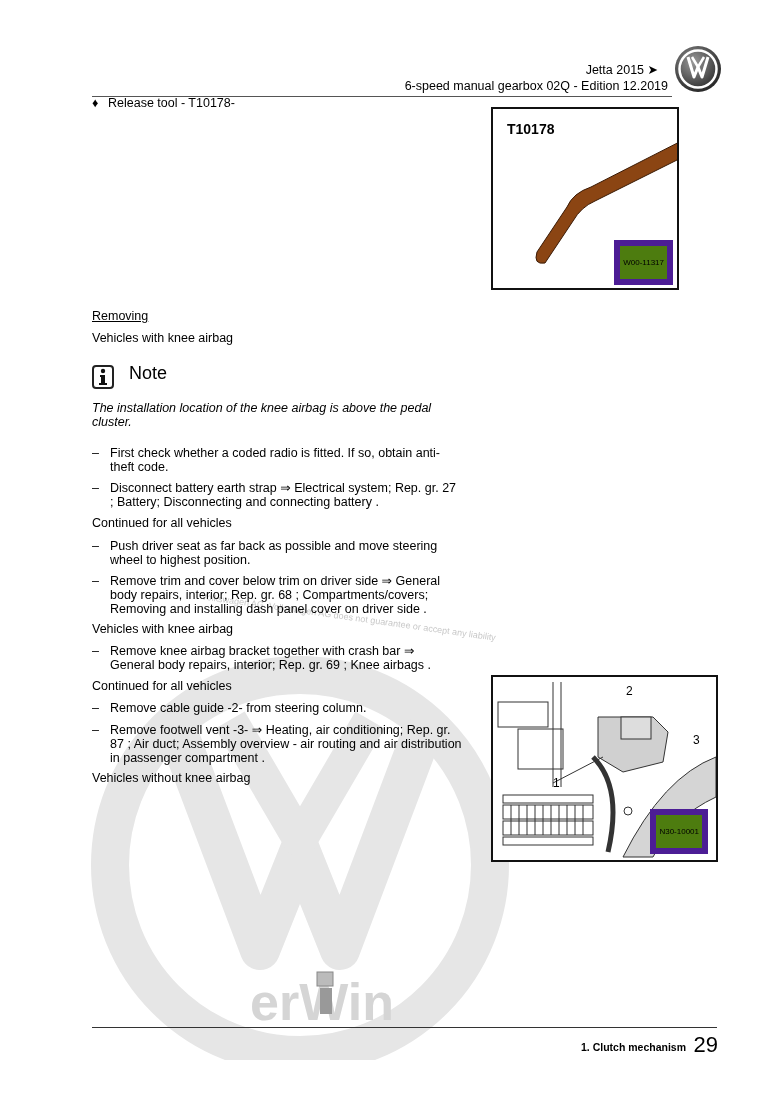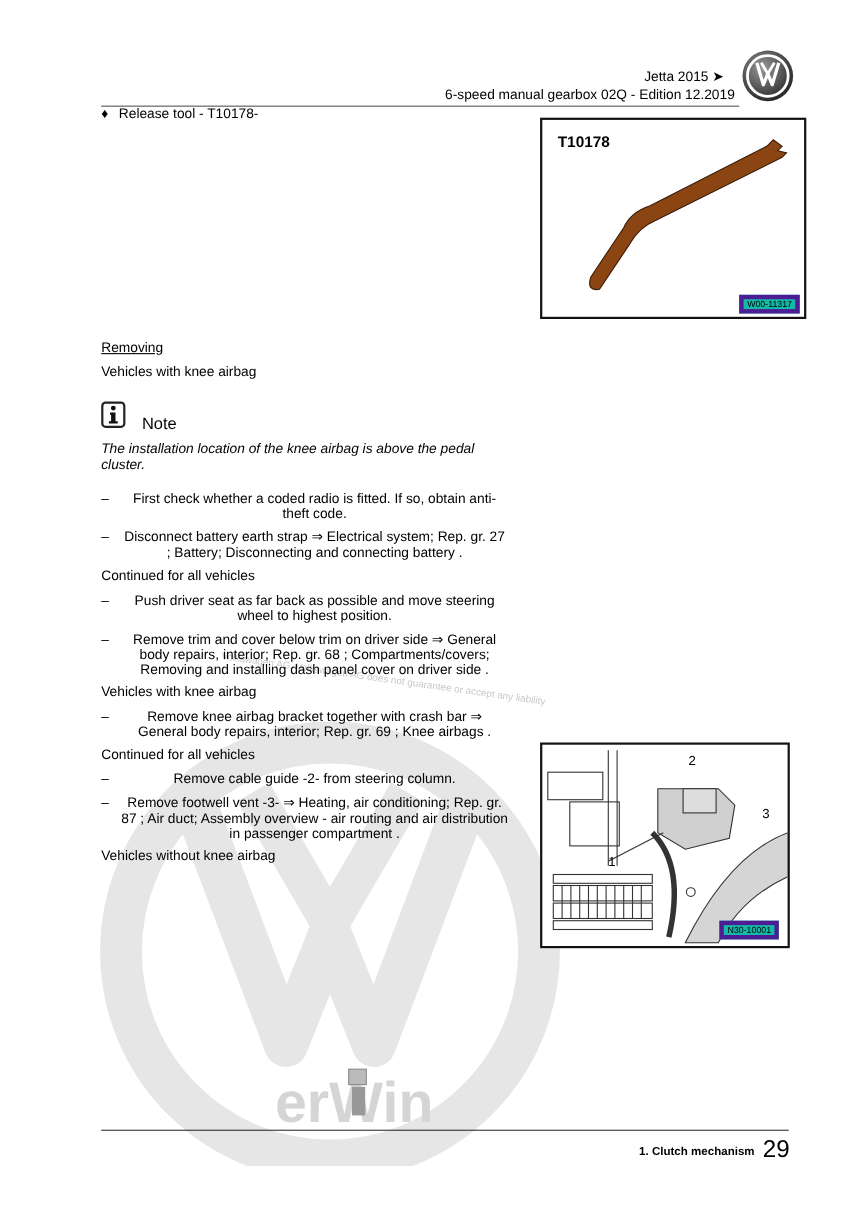"T10178" .fig1 { width: 242px -> 188px }
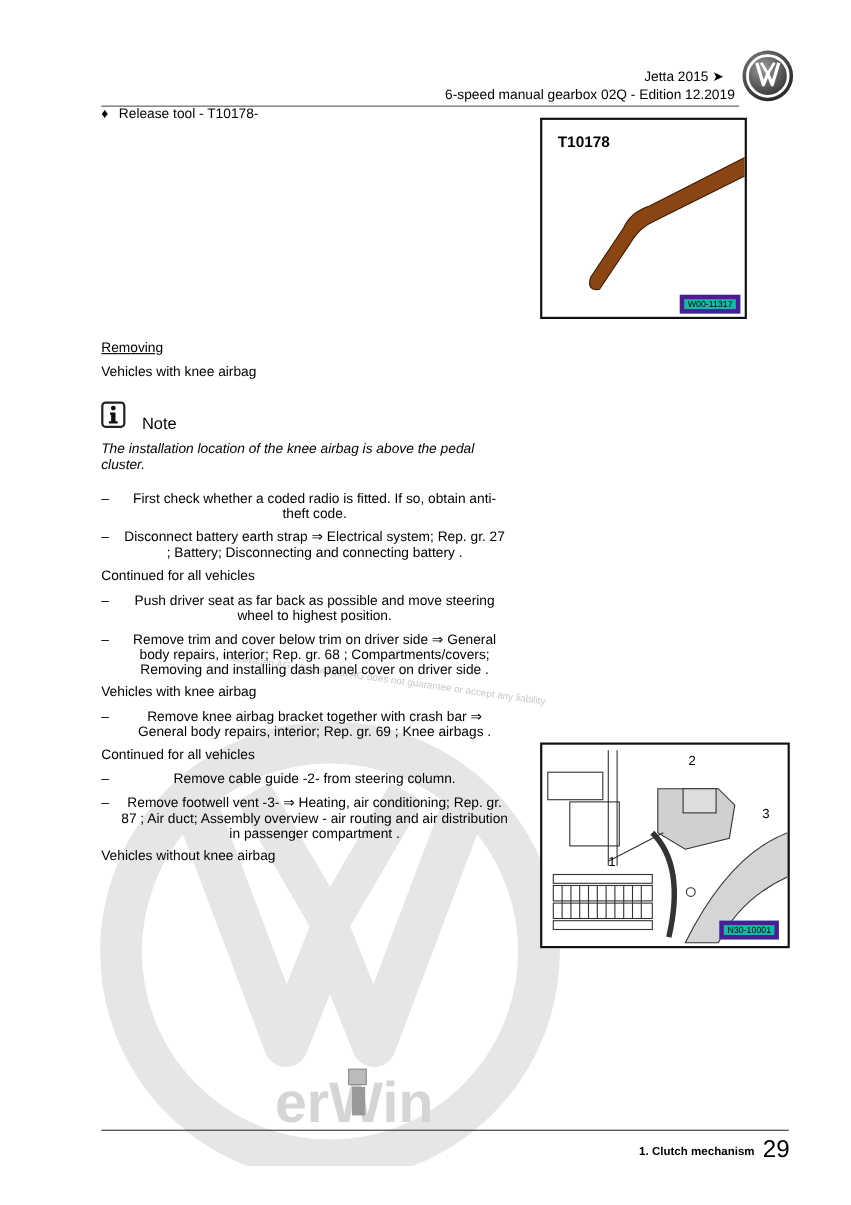"W00-11317" .fig-code { background: #14b8a6 -> #4d7c0f; border: 4px solid #4c1d95 -> 6px solid #4c1d95; padding: 0 3px -> 12px 3px }
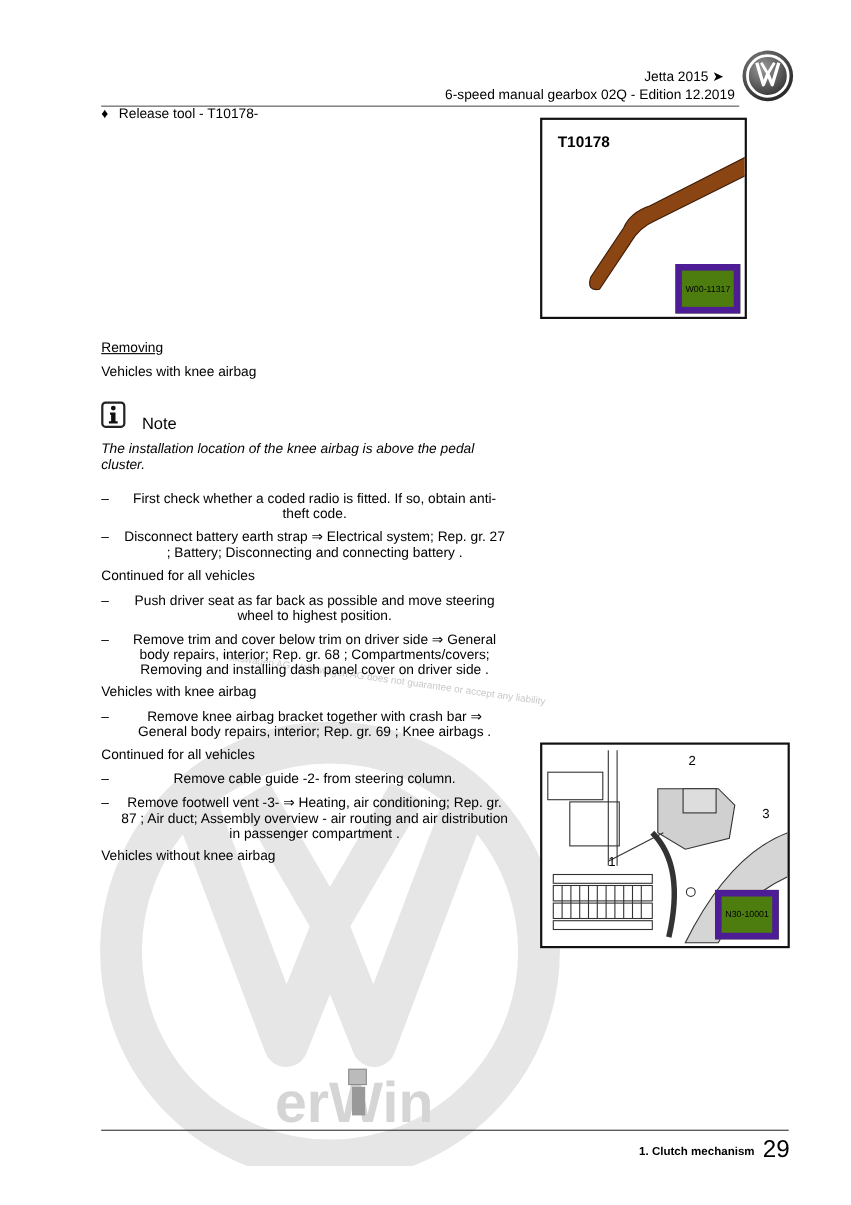"Note" .note-label { font-size: 15px -> 18px; top: 377px -> 363px }
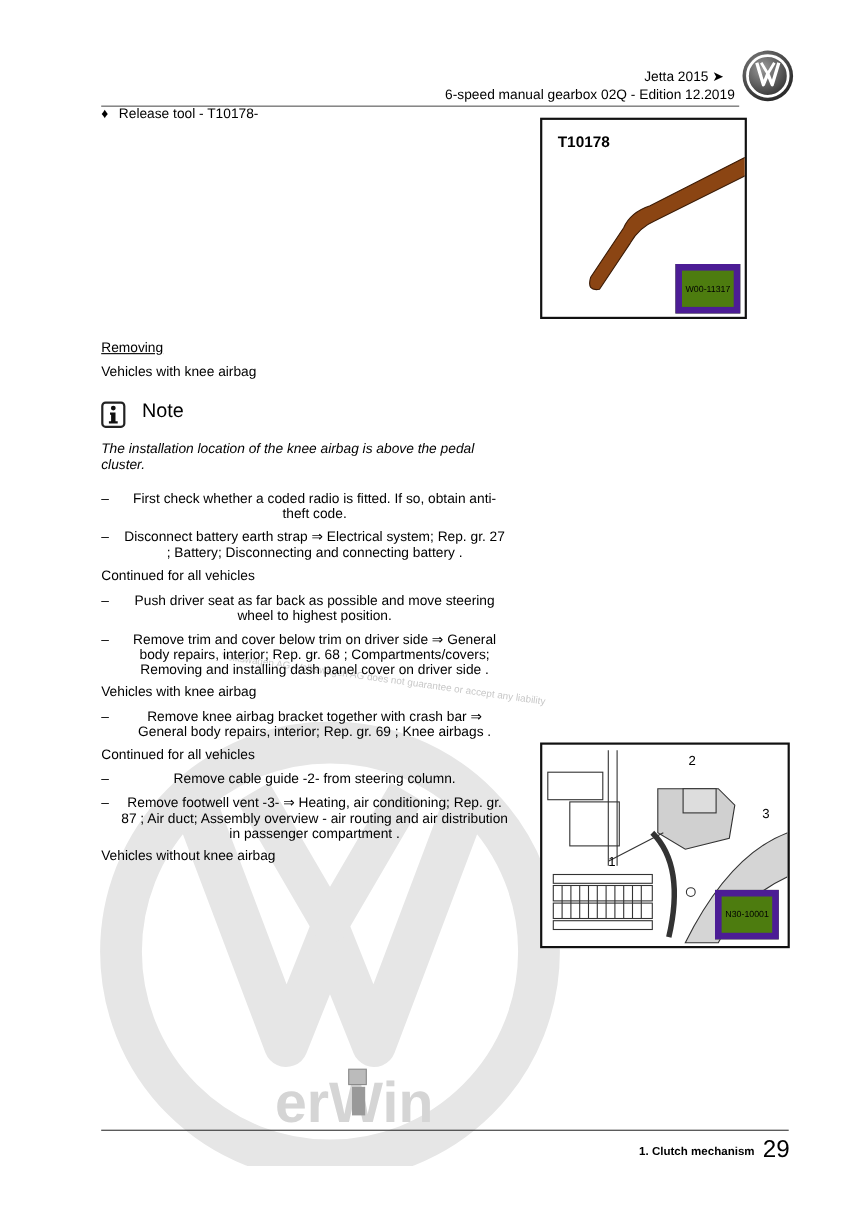"First check whether a coded" .step .stext { text-align: center -> none }
